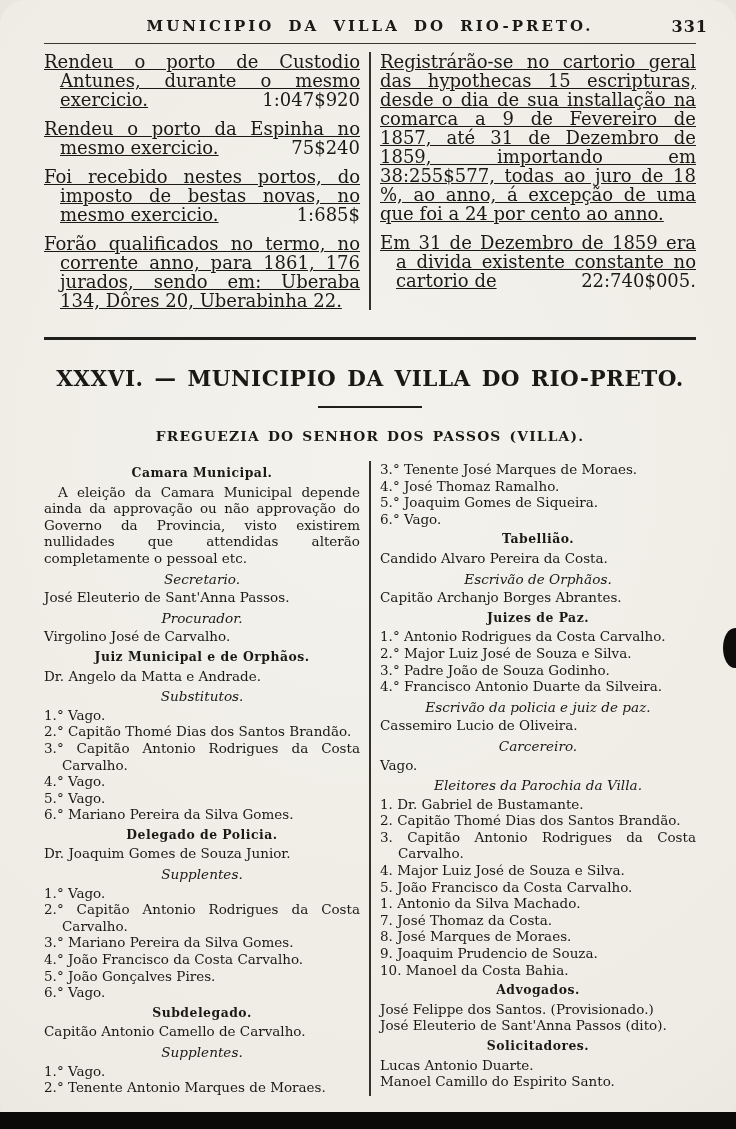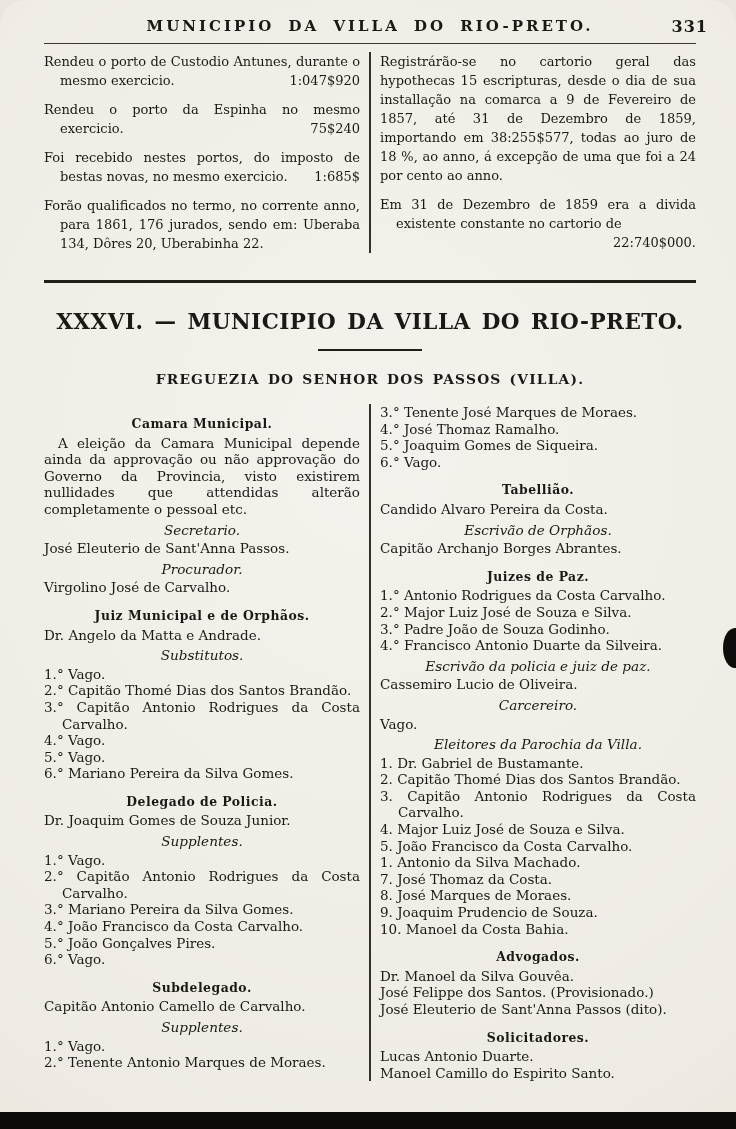"Rendeu o porto de Custodio" .top-cols { font-size: 13px -> 18px; text-decoration: none -> underline }
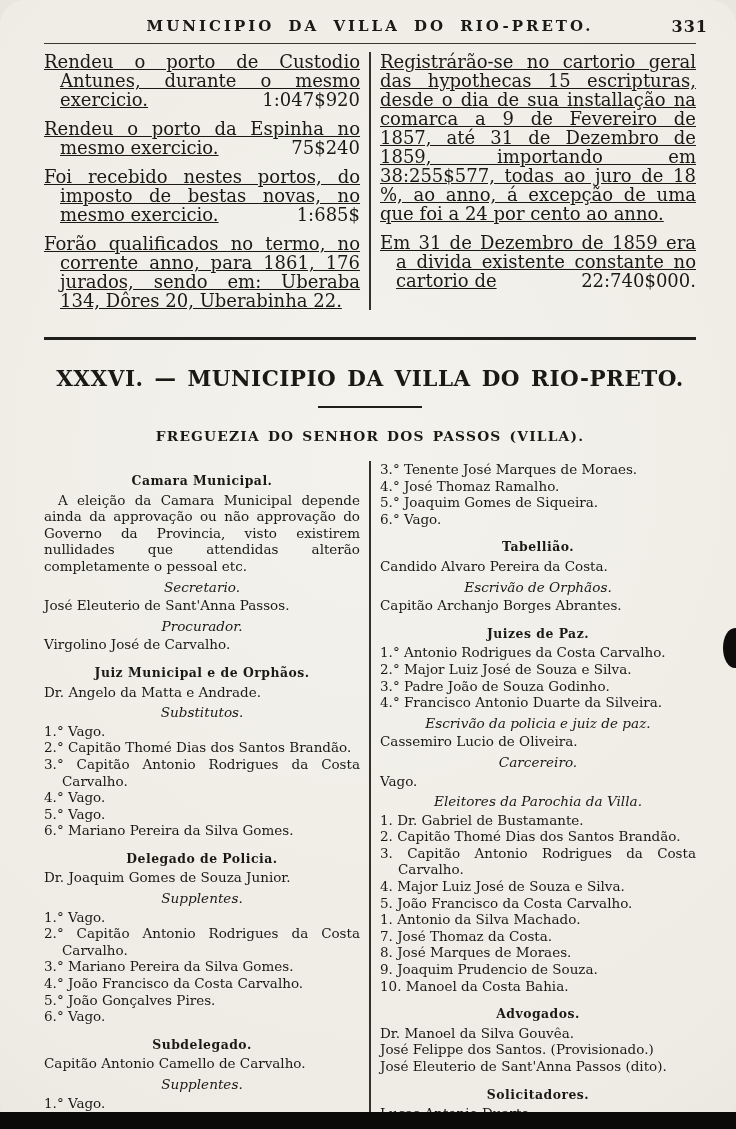"22:740$000." span.amount { text: 22:740$000 -> 22:740$005 }
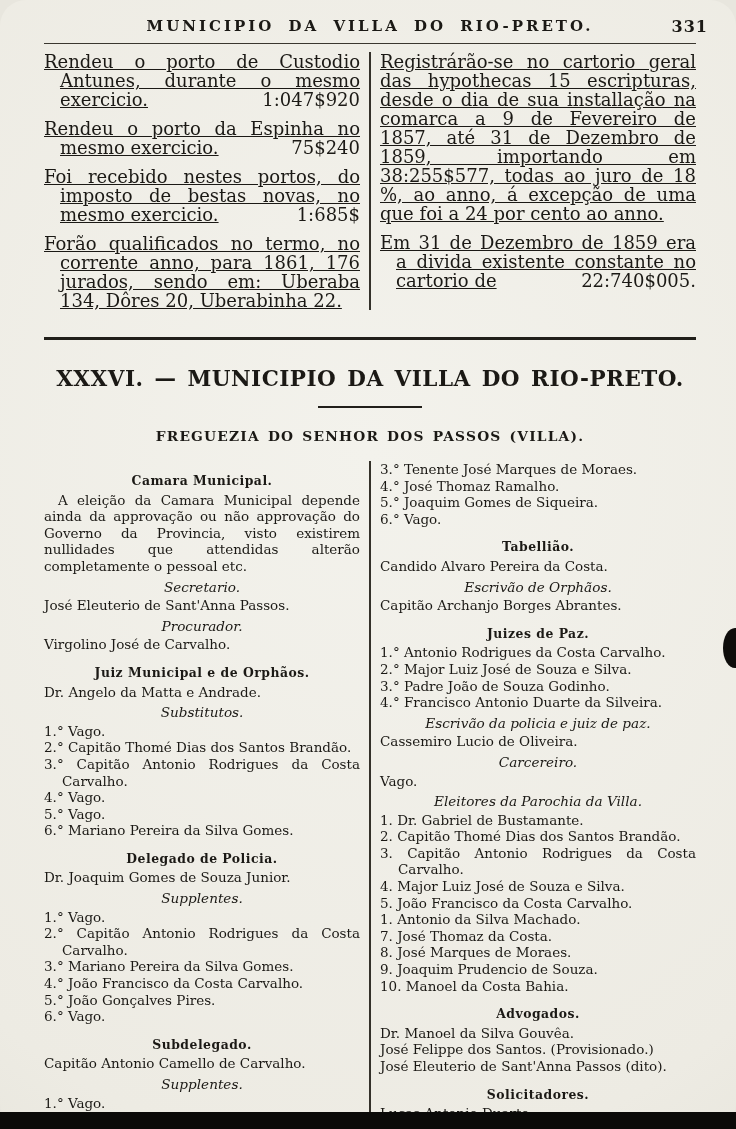"Camara Municipal." .h-bold { margin: 12px 0 2px -> 4px 0 2px }
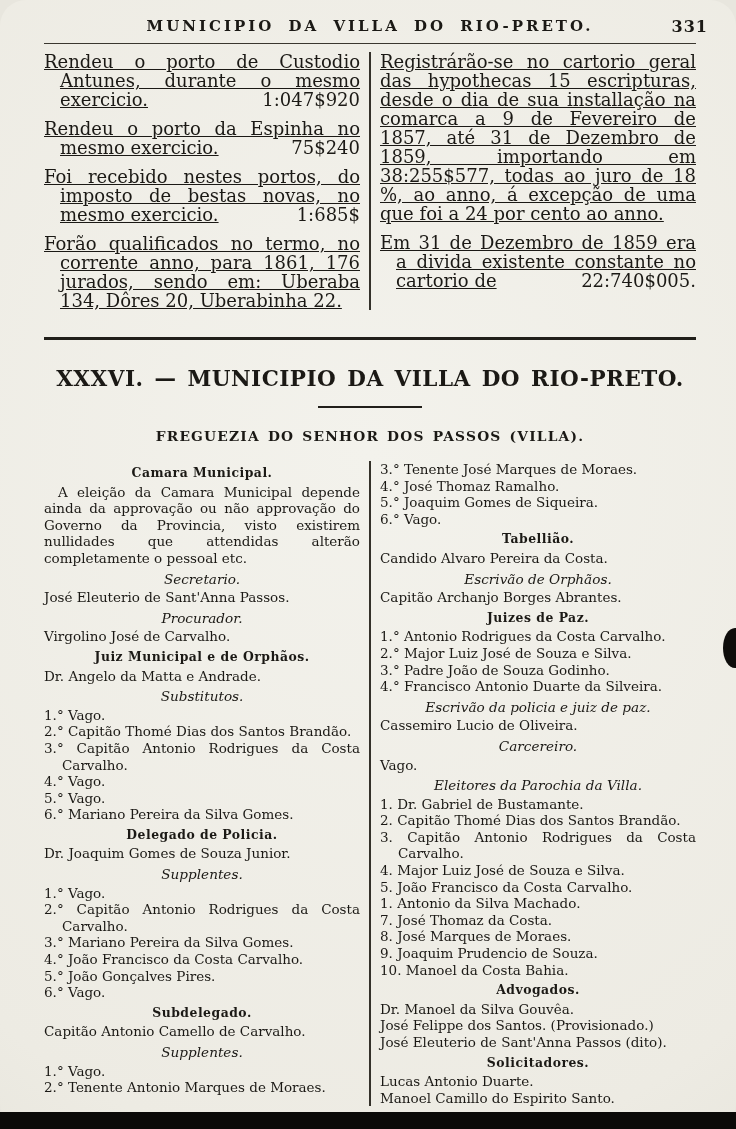"Dr. Manoel da Silva Gouvêa." div.entry { html: <div>Dr. Manoel da Silva Gouvêa.</div> -> none }
